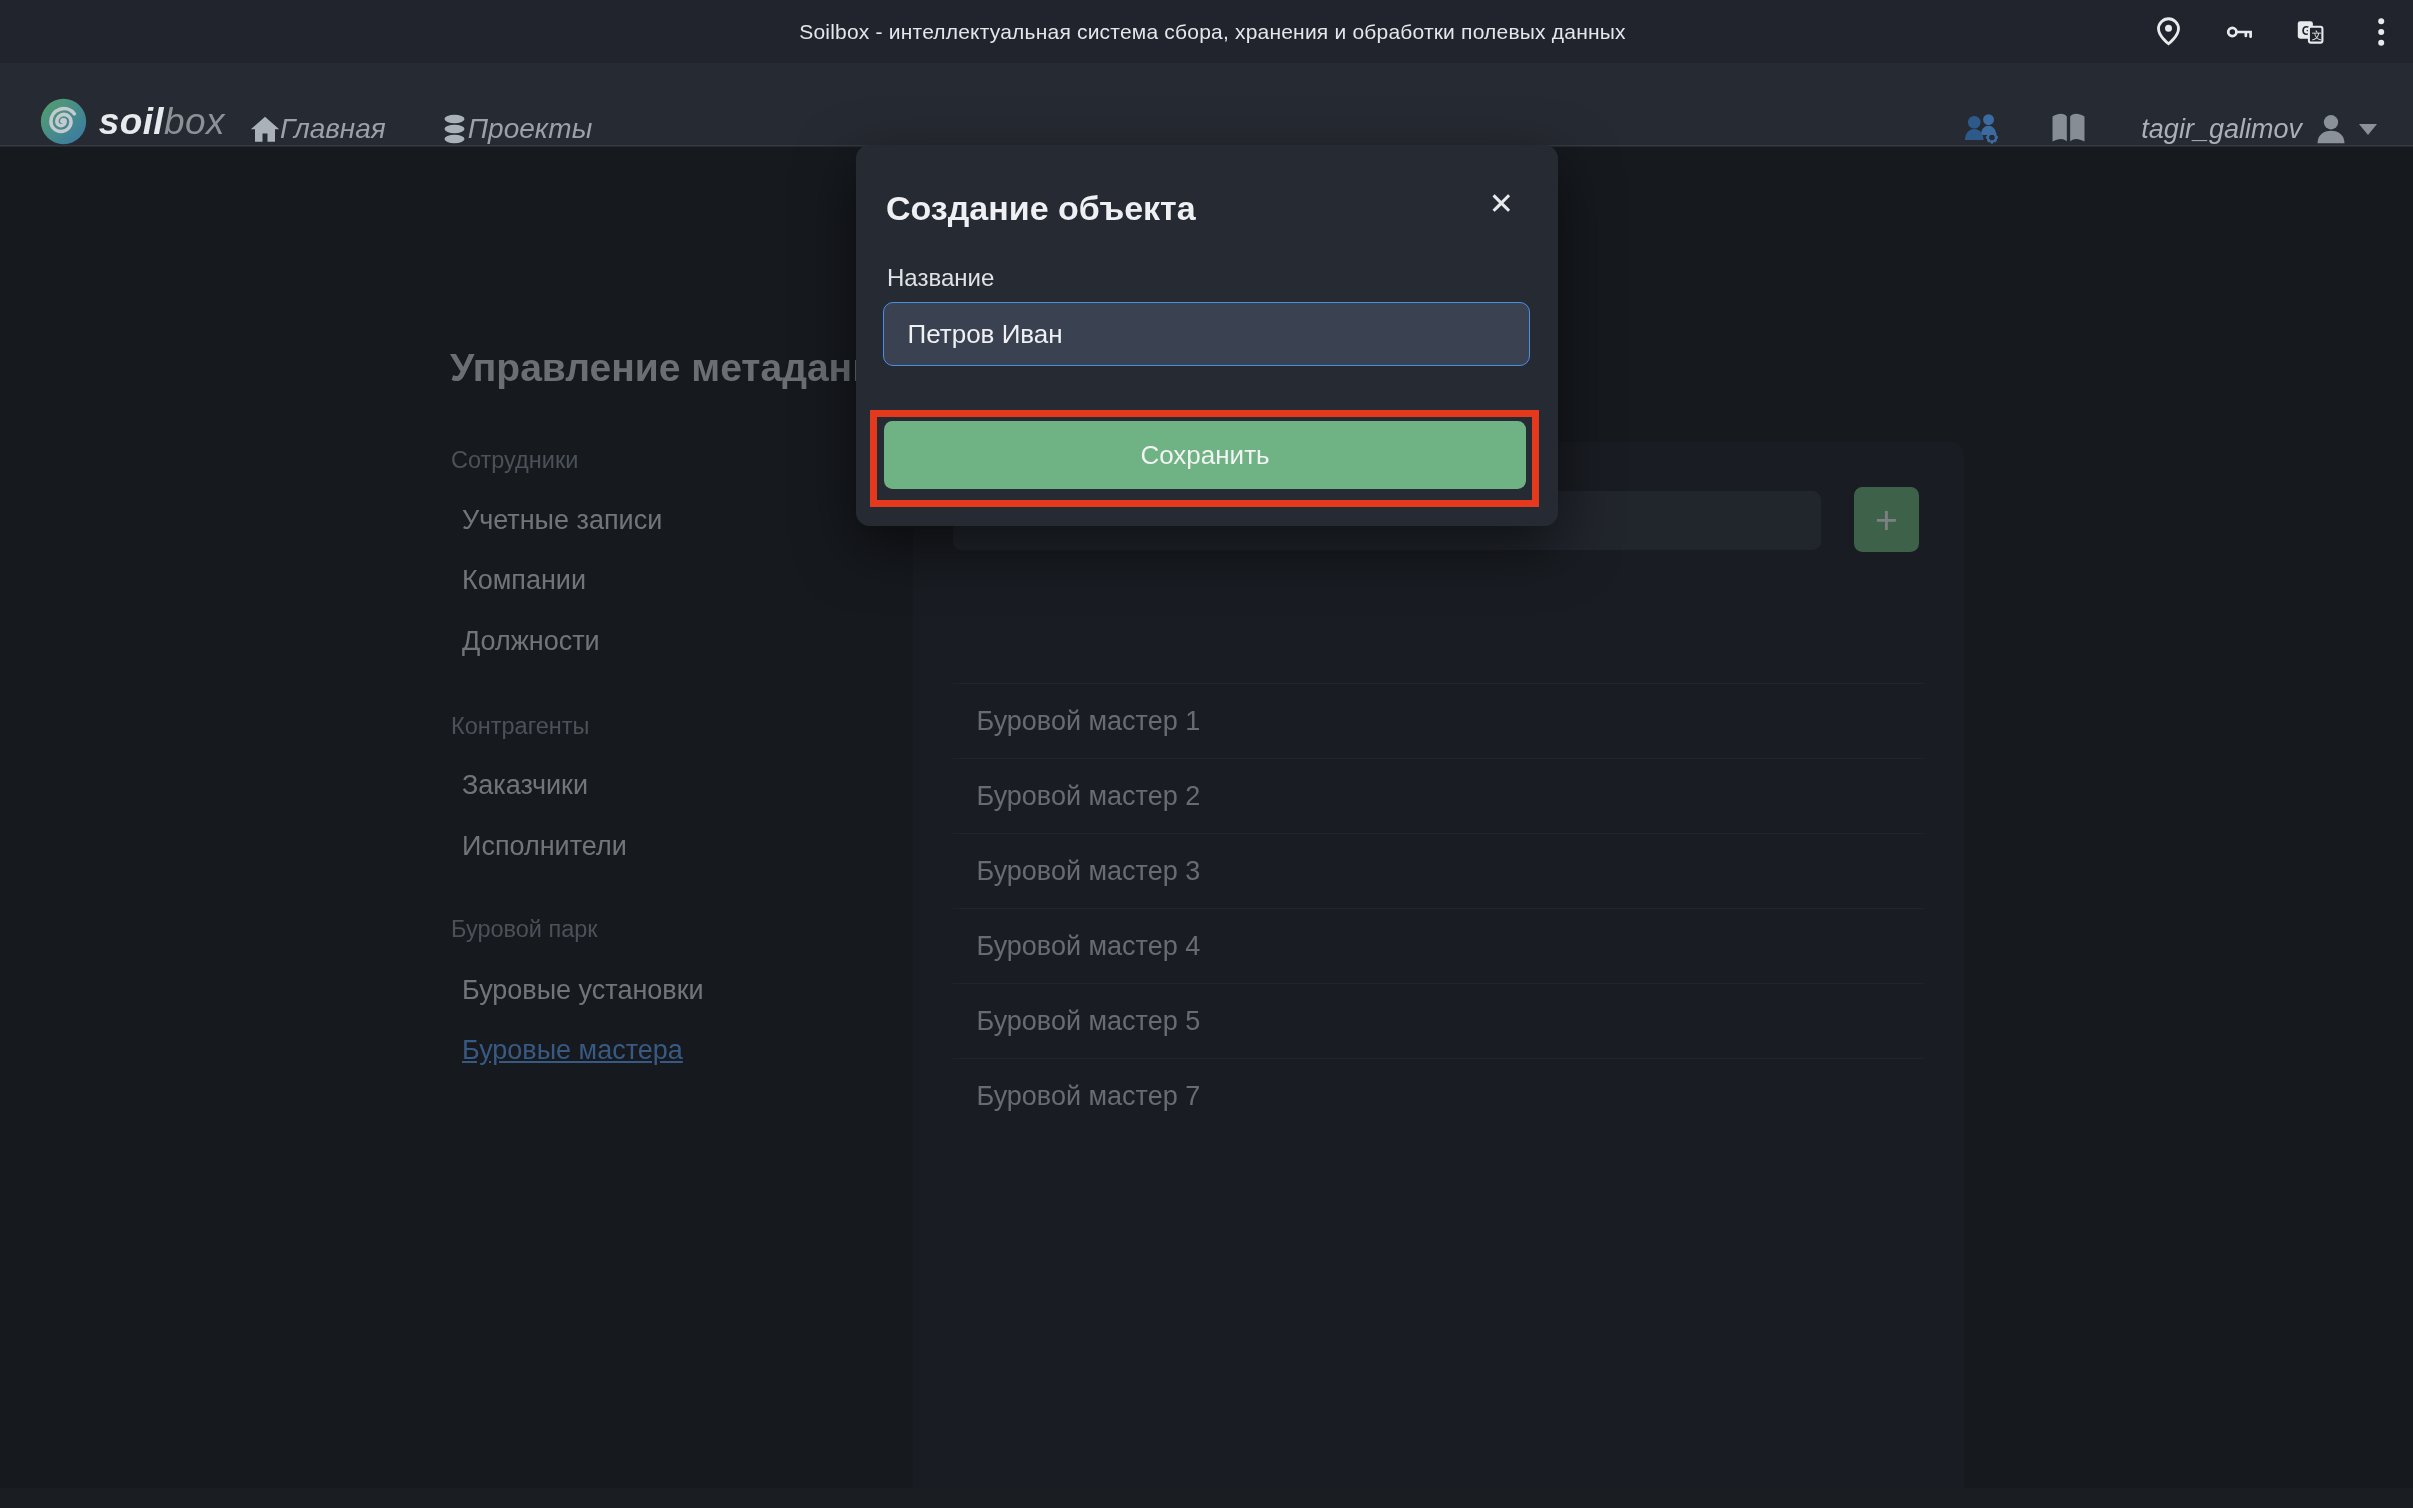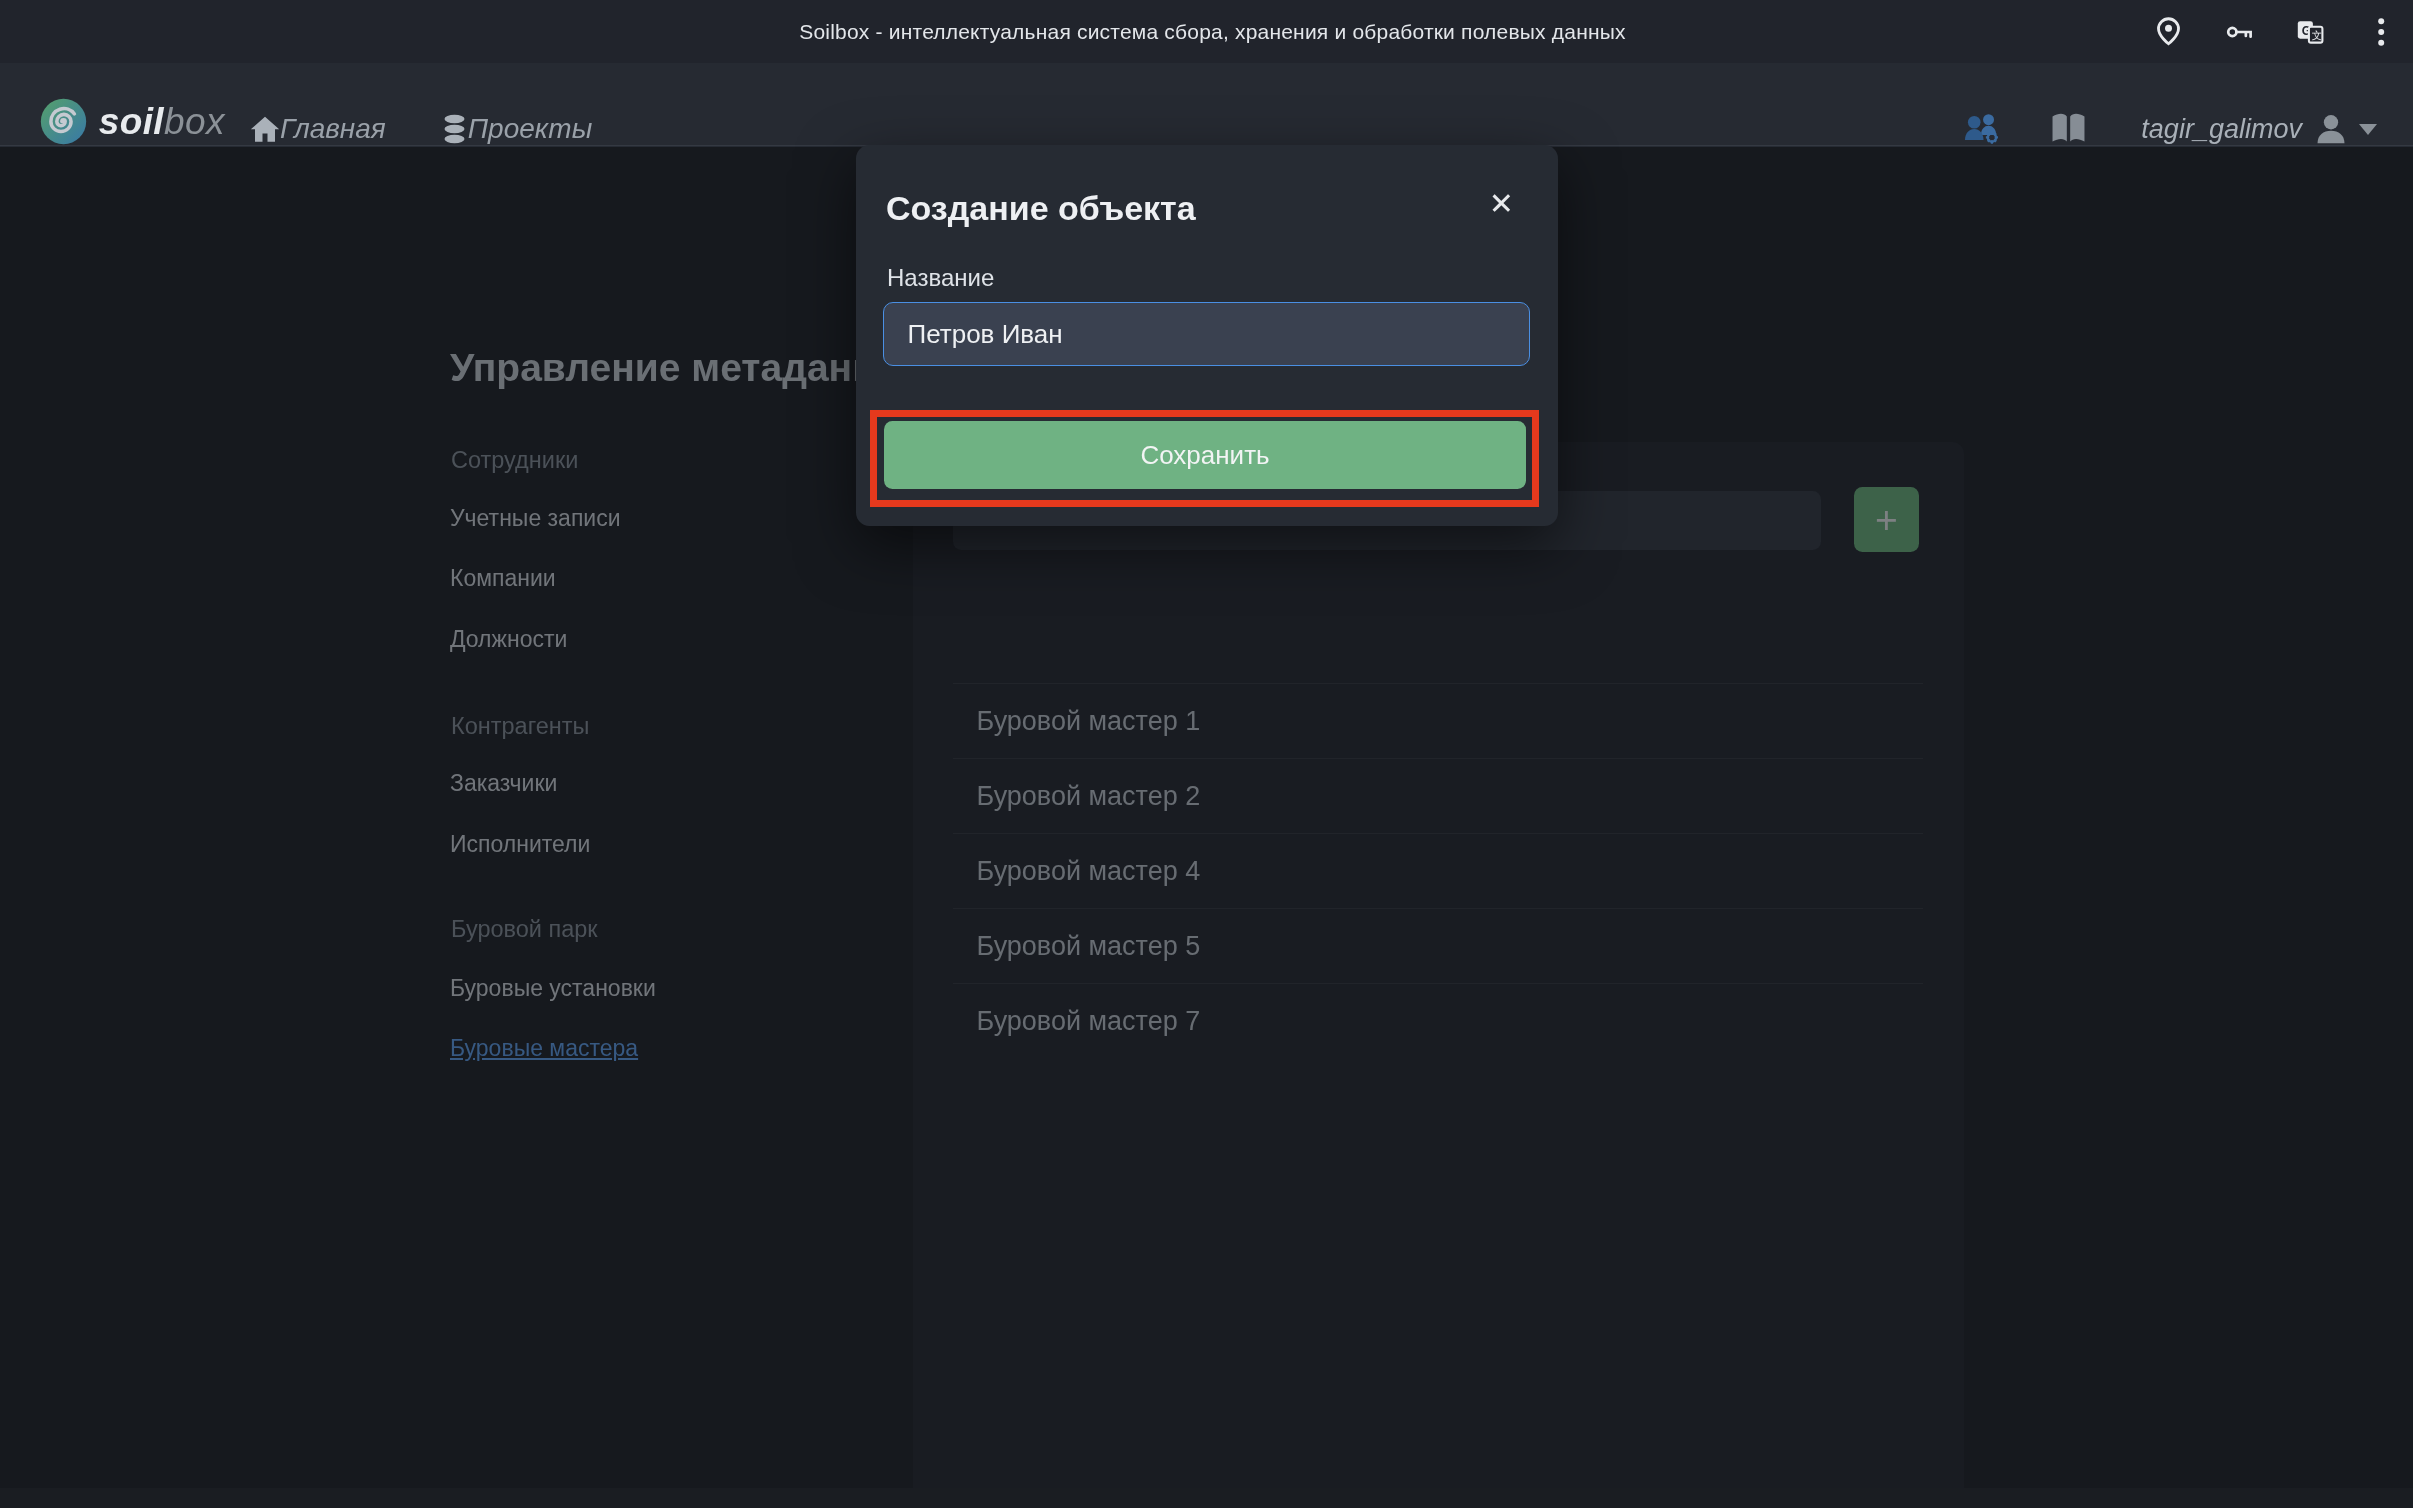"Учетные записи" .side-item { font-size: 23px -> 27px; left: 450px -> 462px }
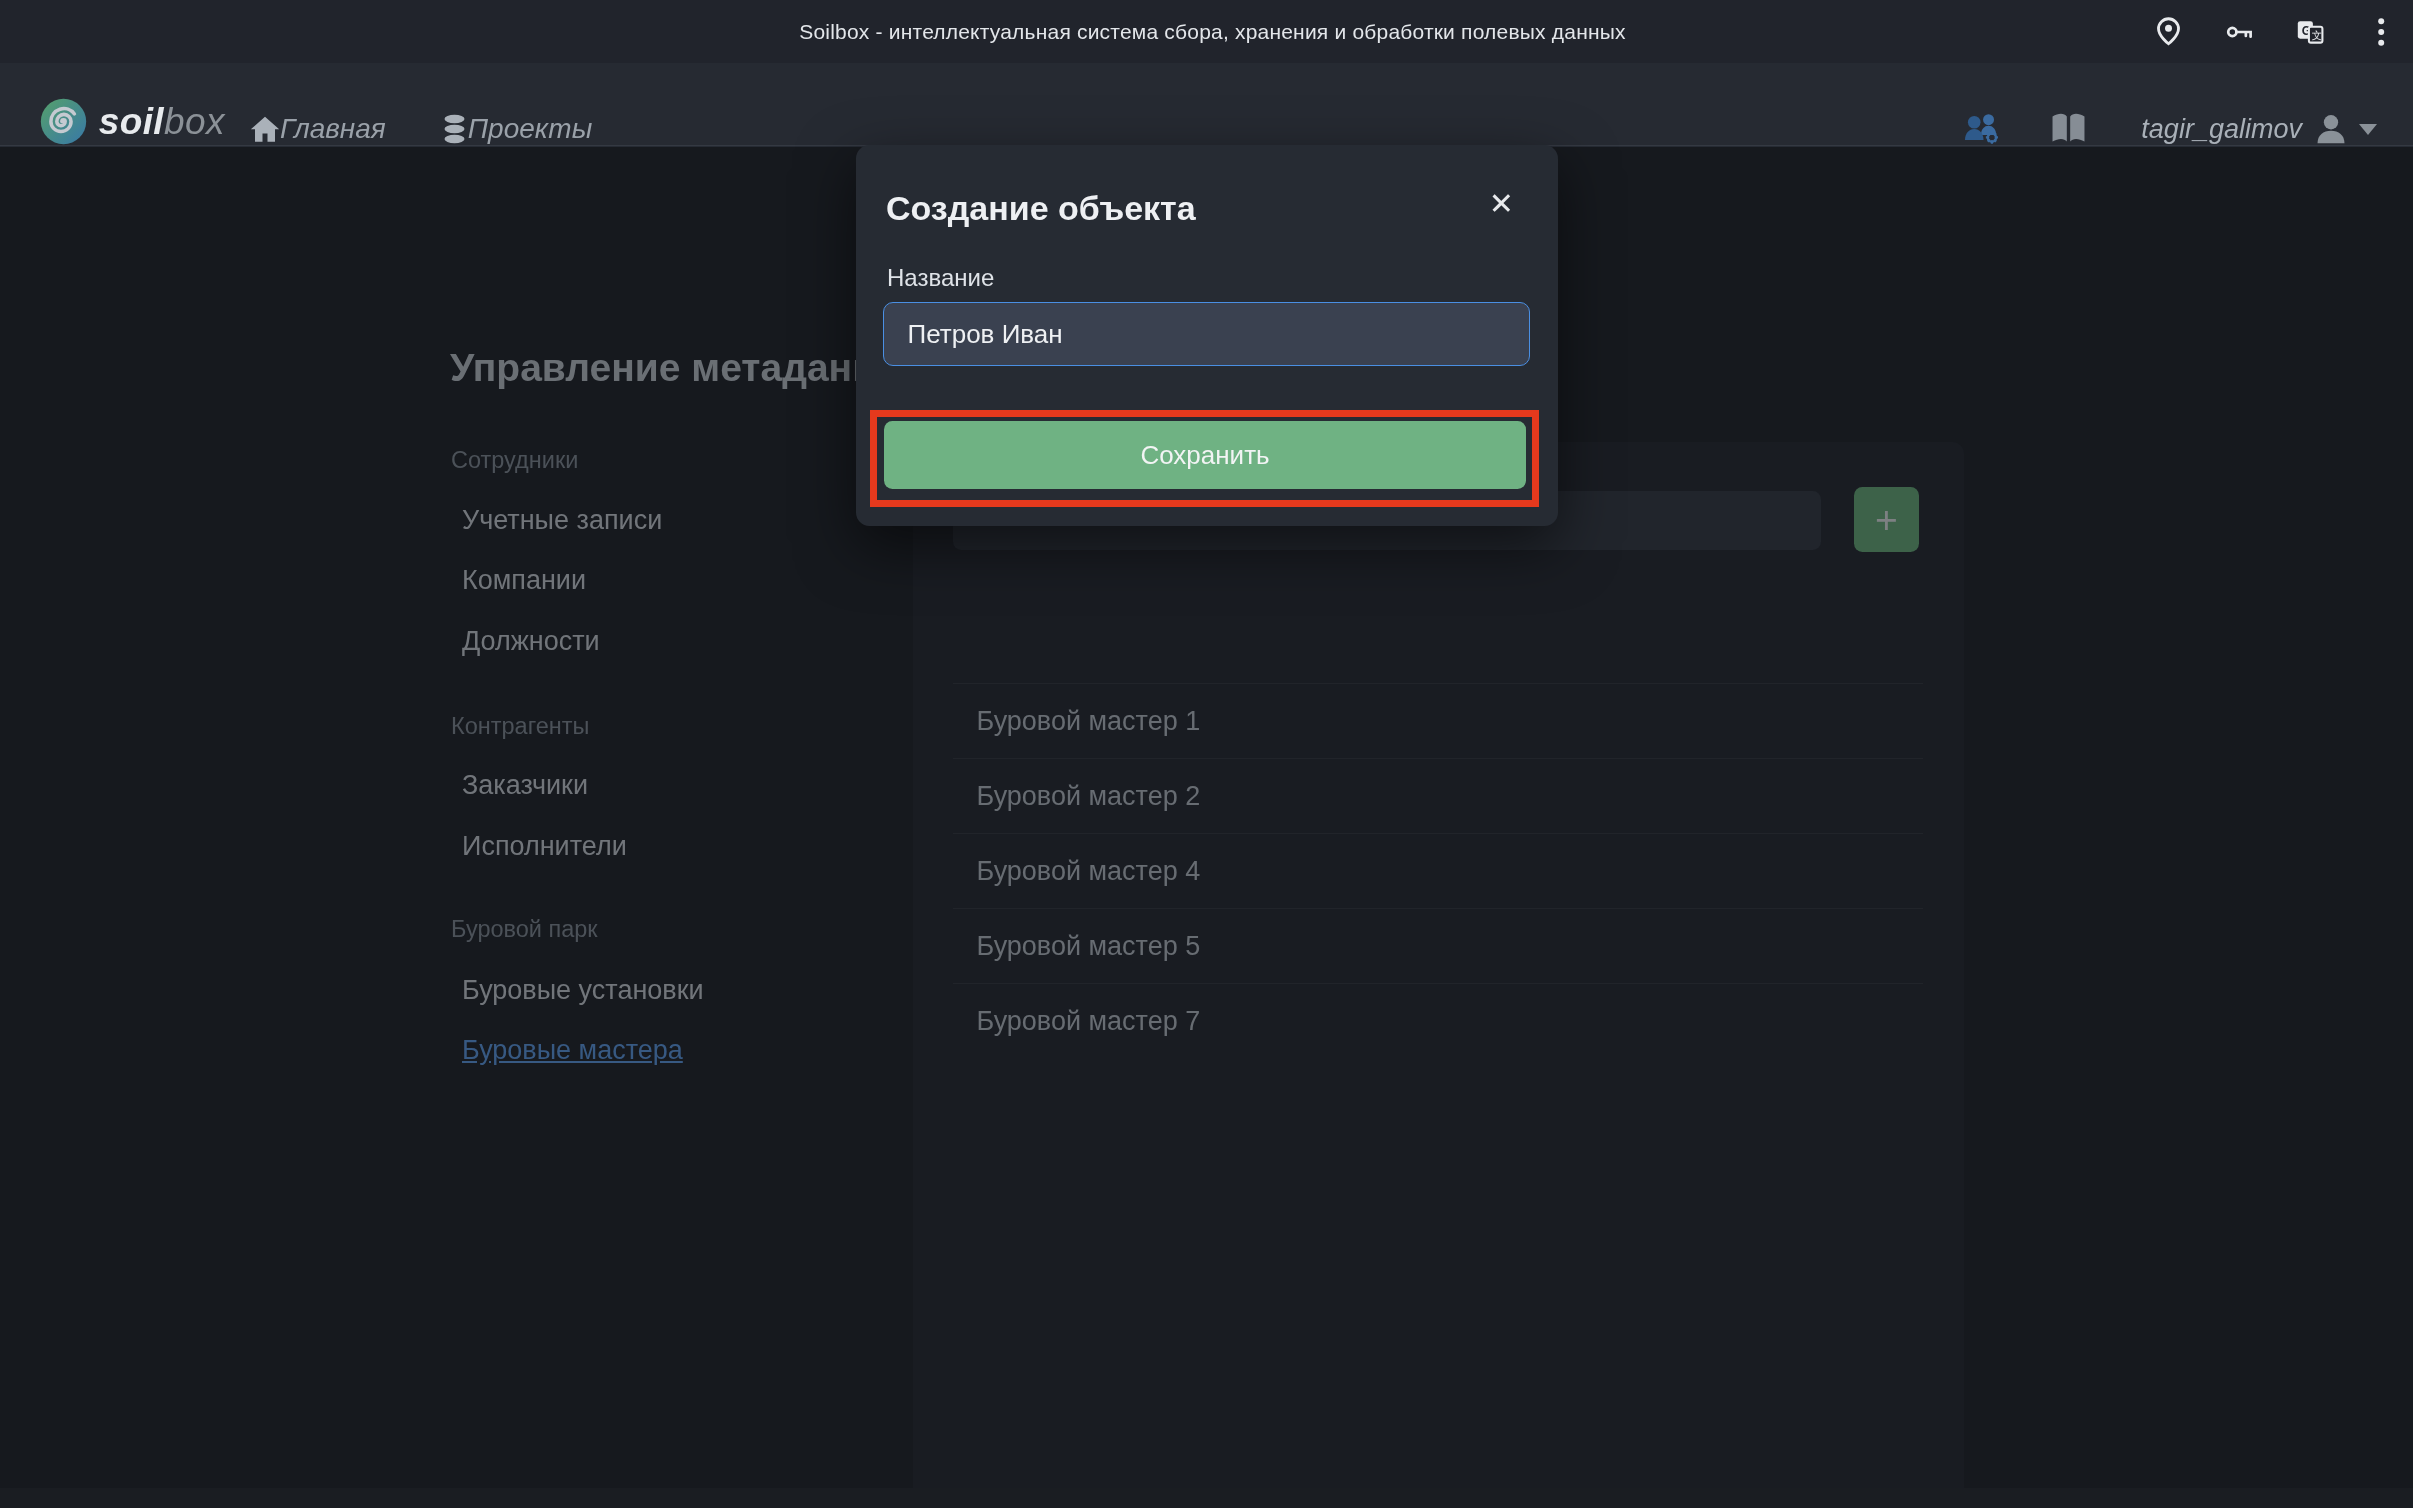"Буровой мастер 3" div.row { html: none -> <div>Буровой мастер 3</div> }
